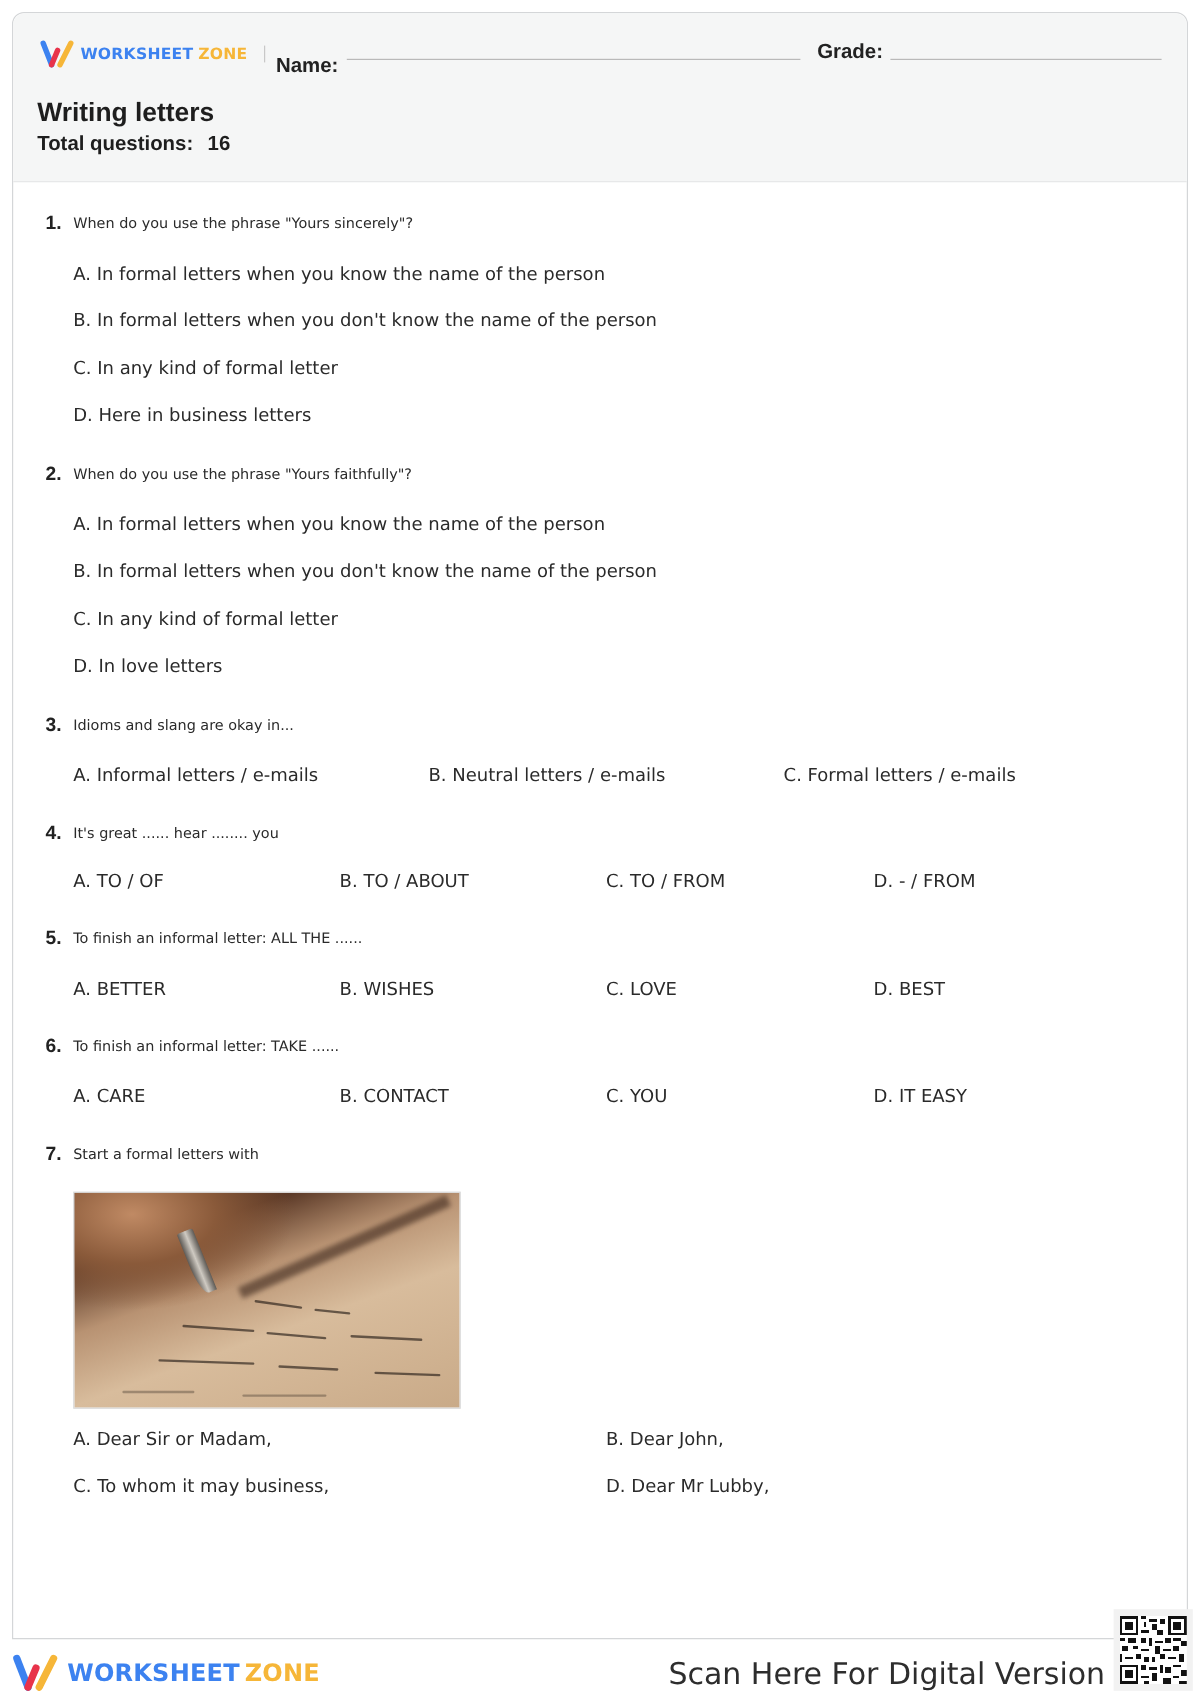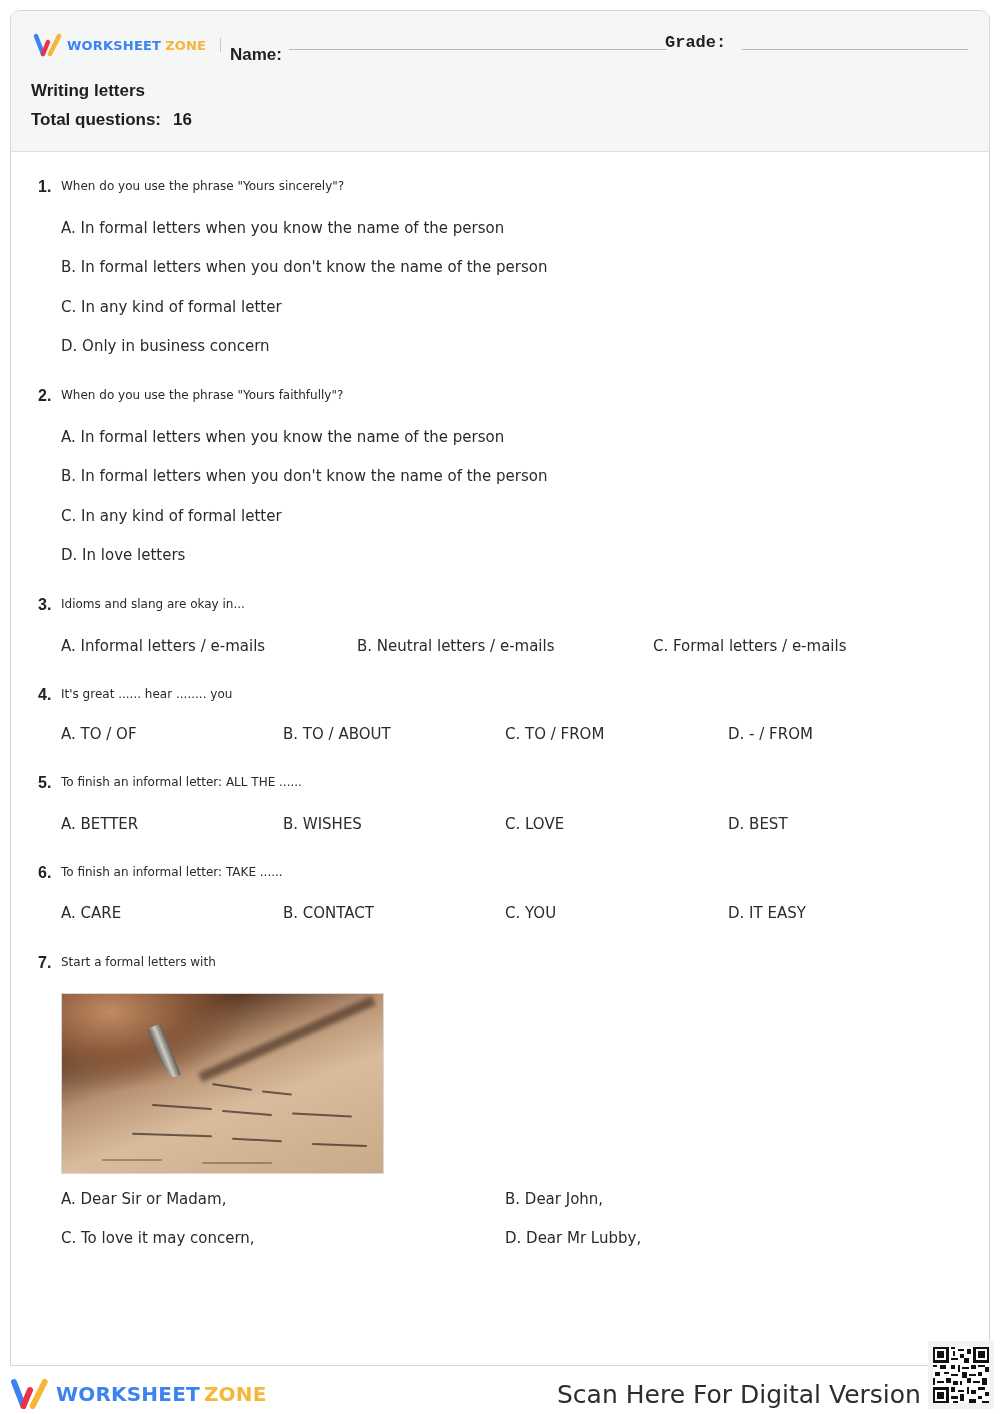"Grade:" .grade-label { font-family: Liberation Mono, monospace -> Liberation Sans, sans-serif; left: 654px -> 670px }
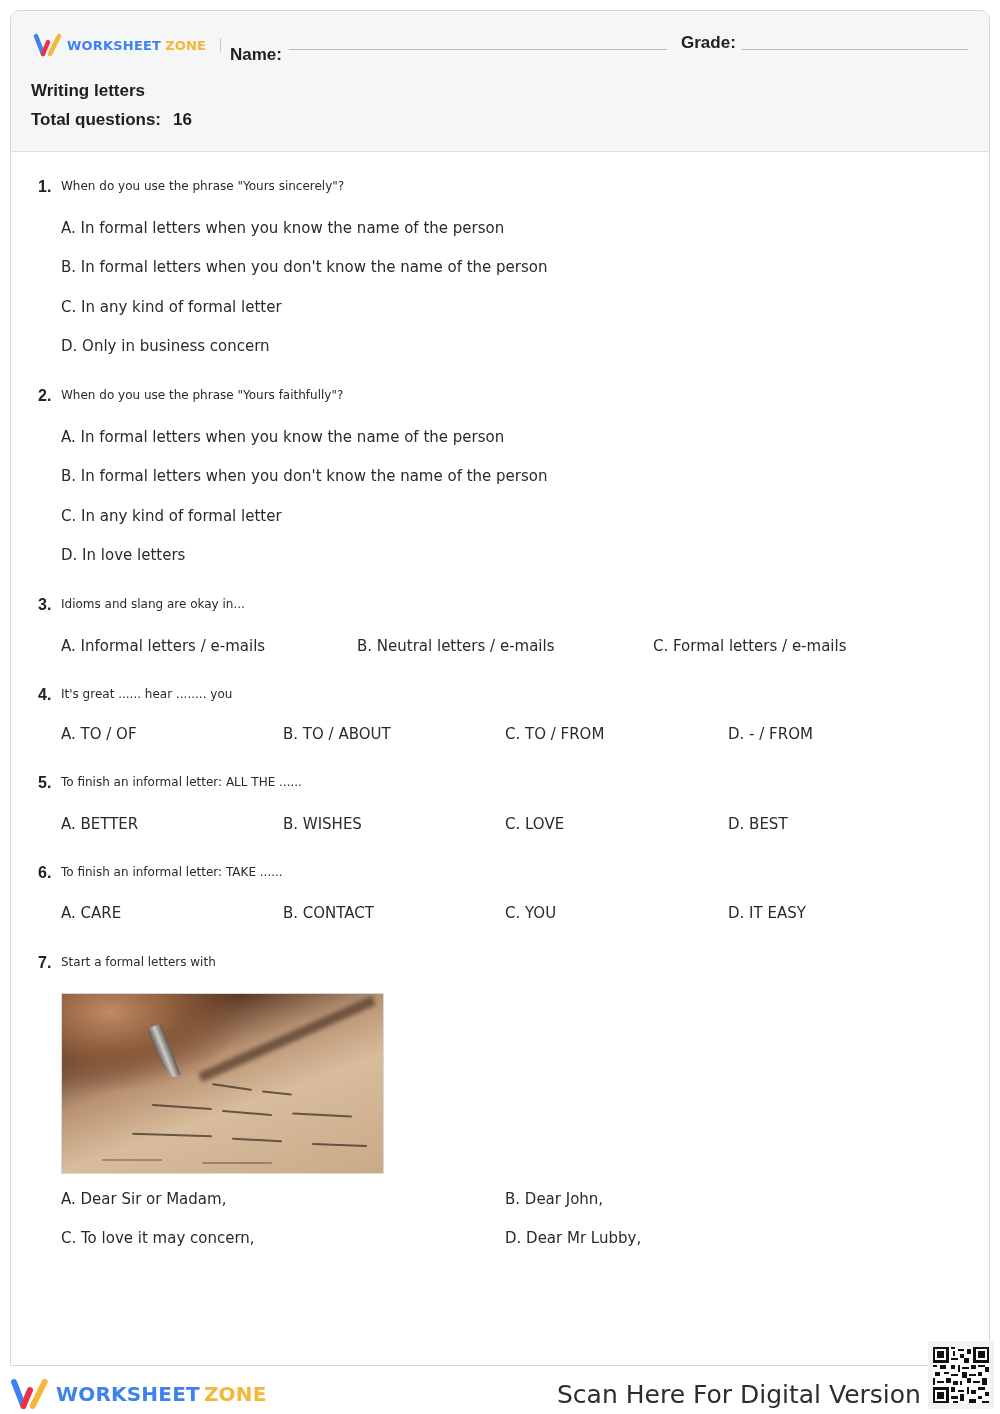"Writing letters" .ws-title { font-size: 17px -> 22px }
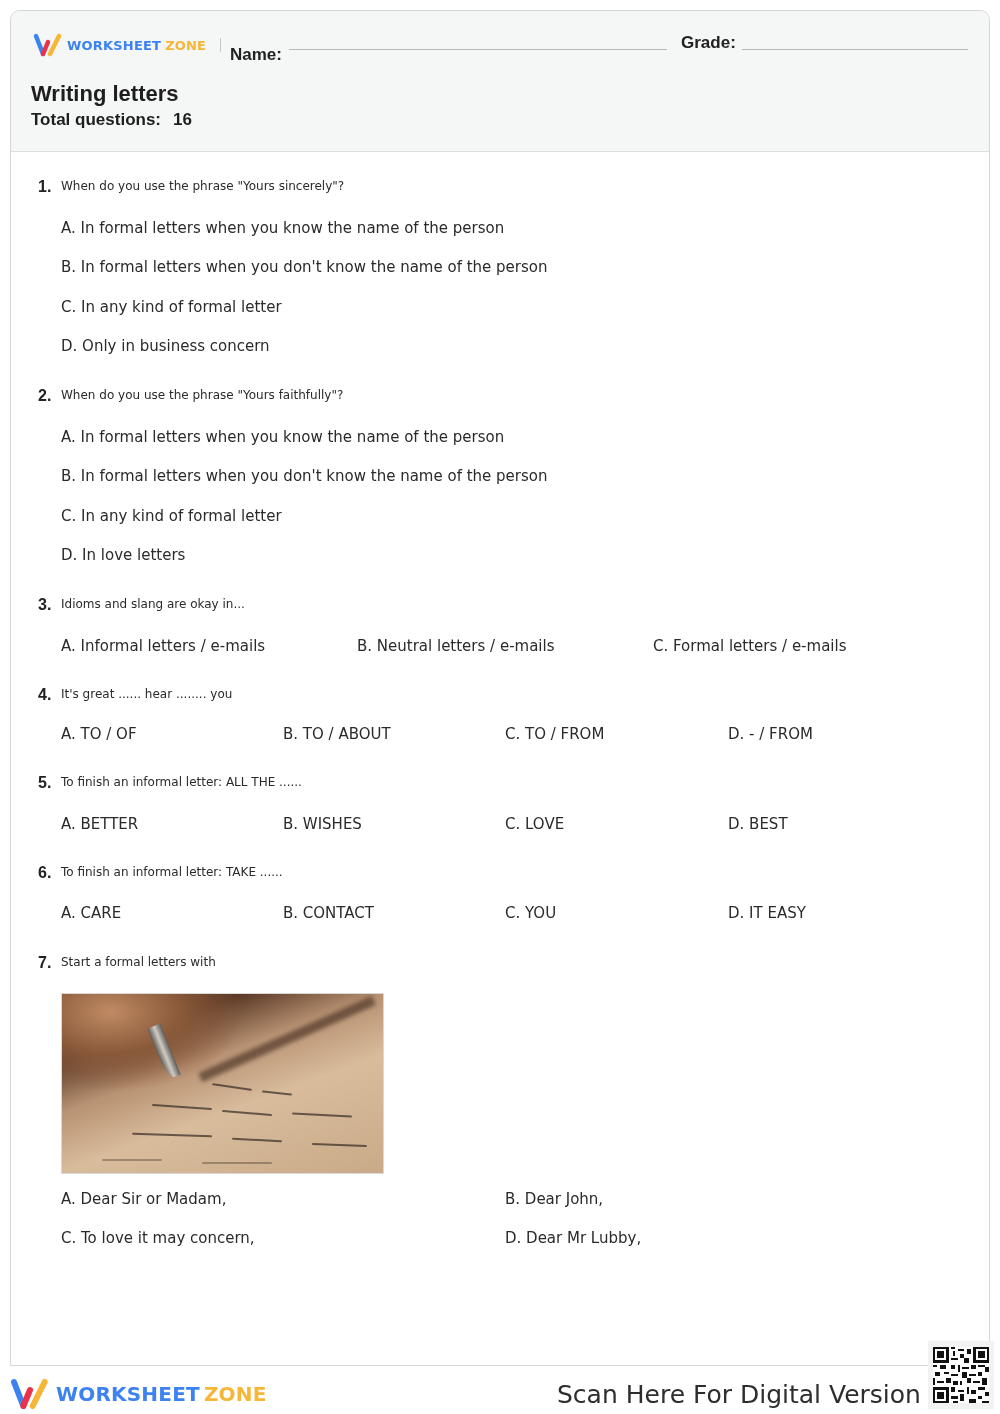"D. Only in business concern" div.opt { text: Only in business concern -> Here in business letters }
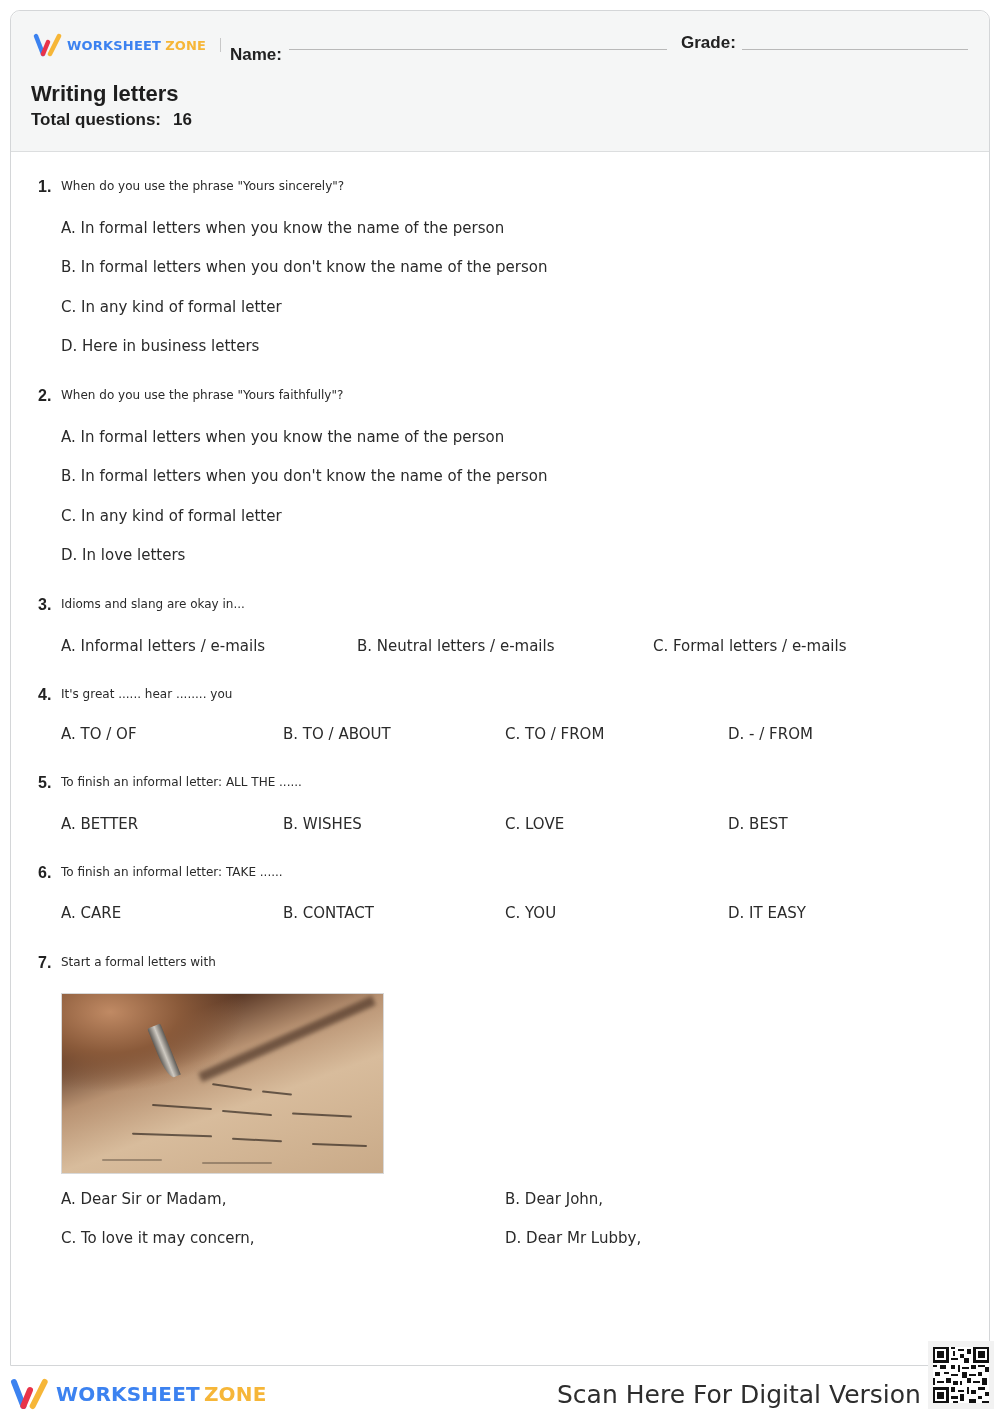"C. To love it may" div.opt { text: love it may concern -> whom it may business }
